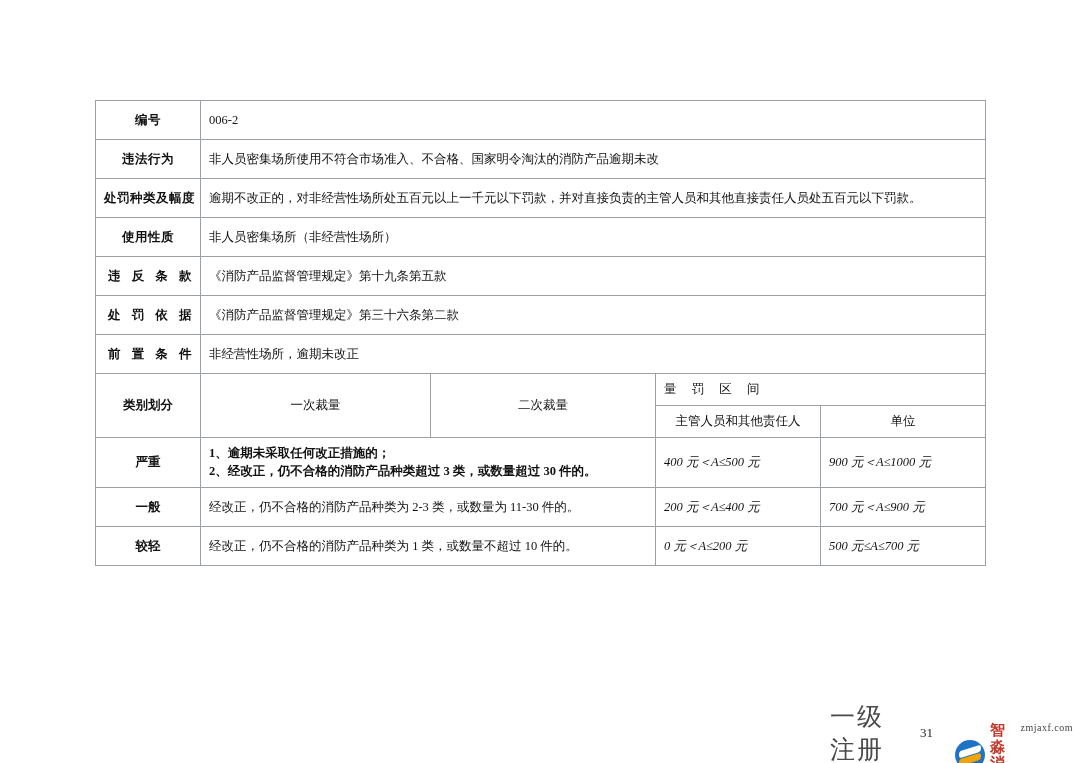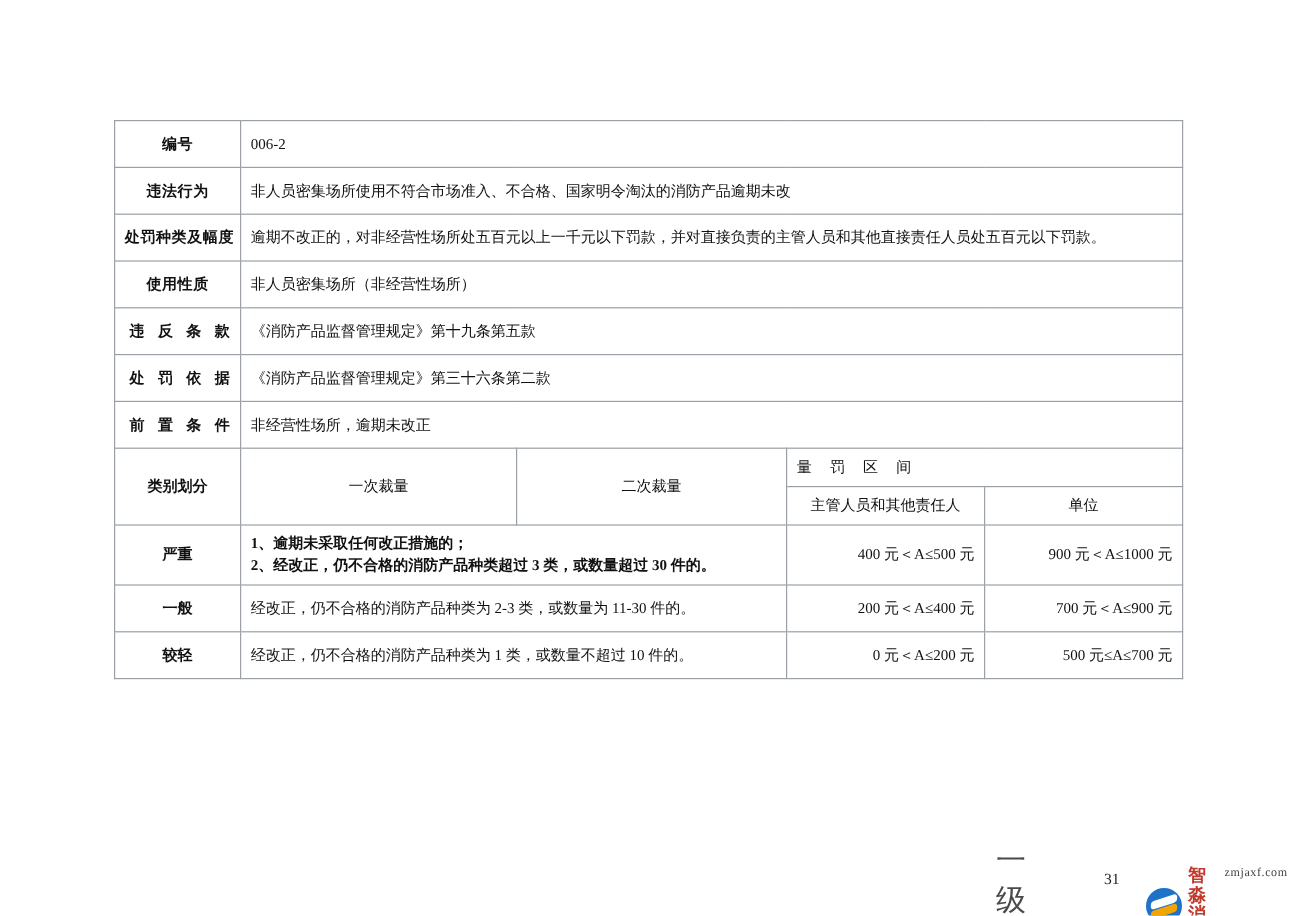"编号" .page { padding-left: none -> 36px }
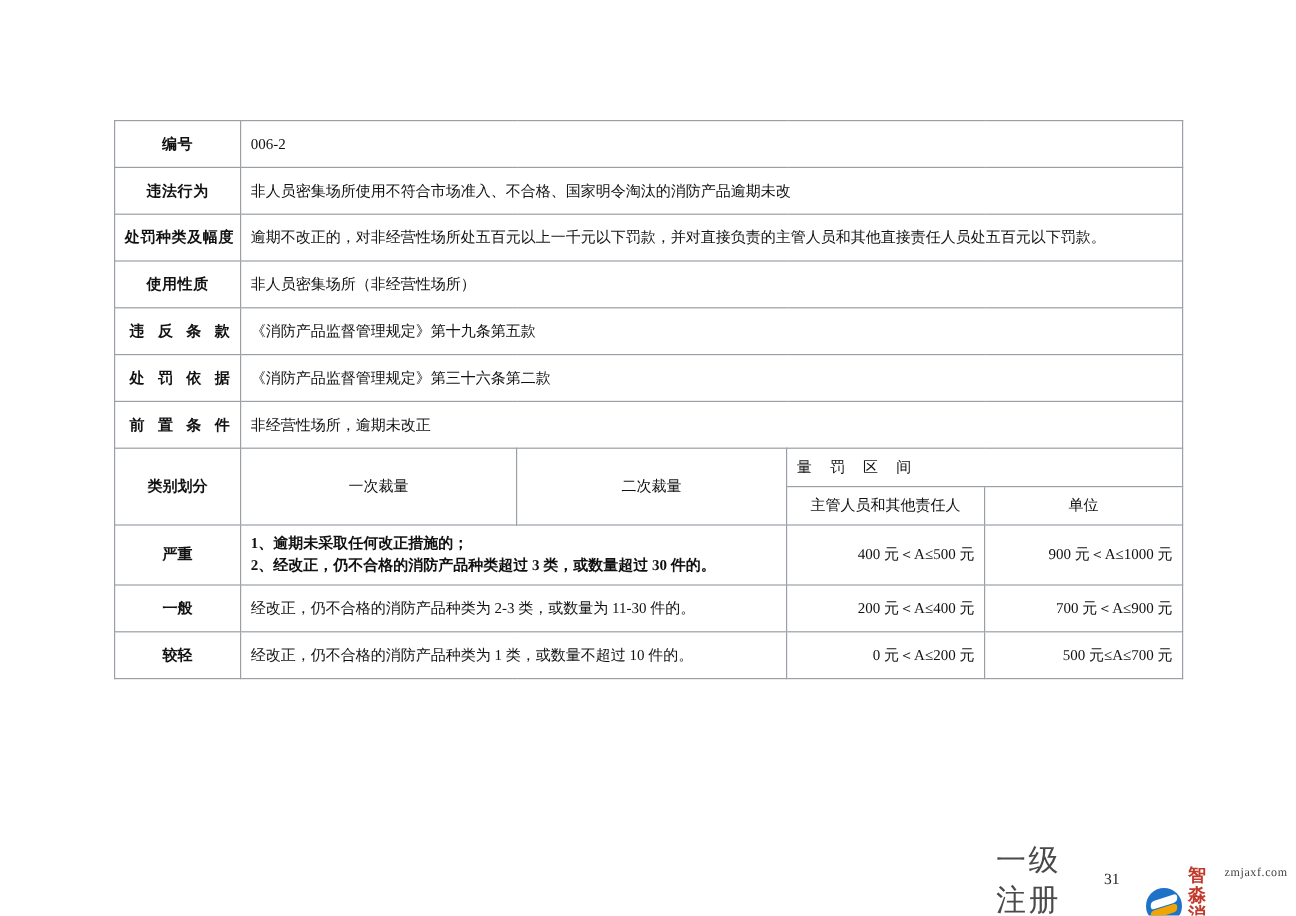"400 元＜A≤500 元" .num-cell { font-style: none -> italic; text-align: right -> left }
